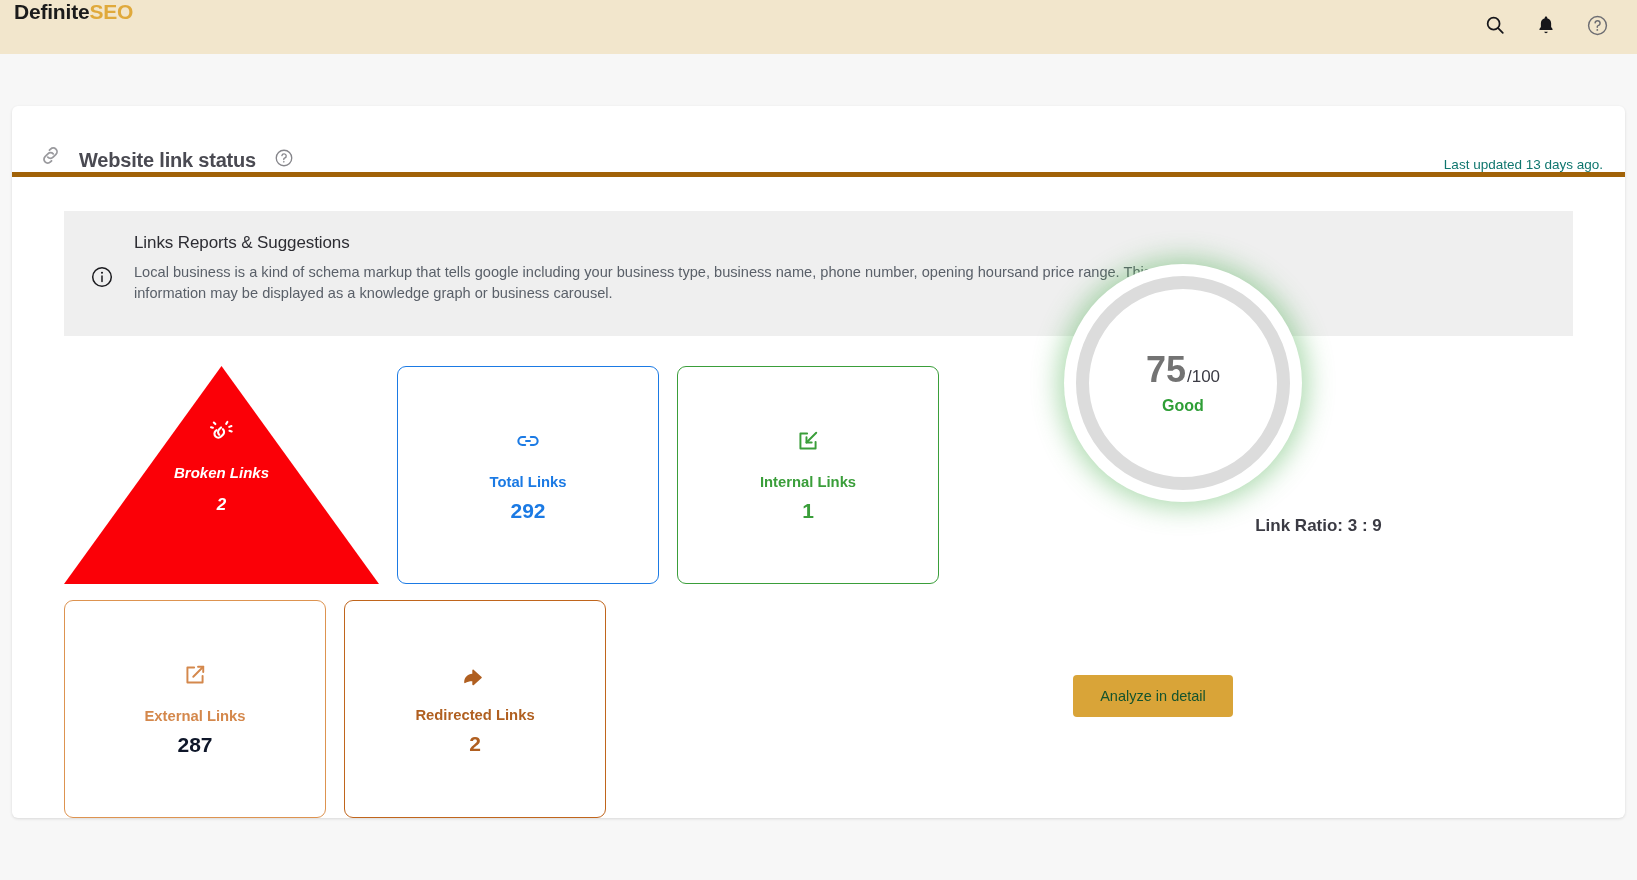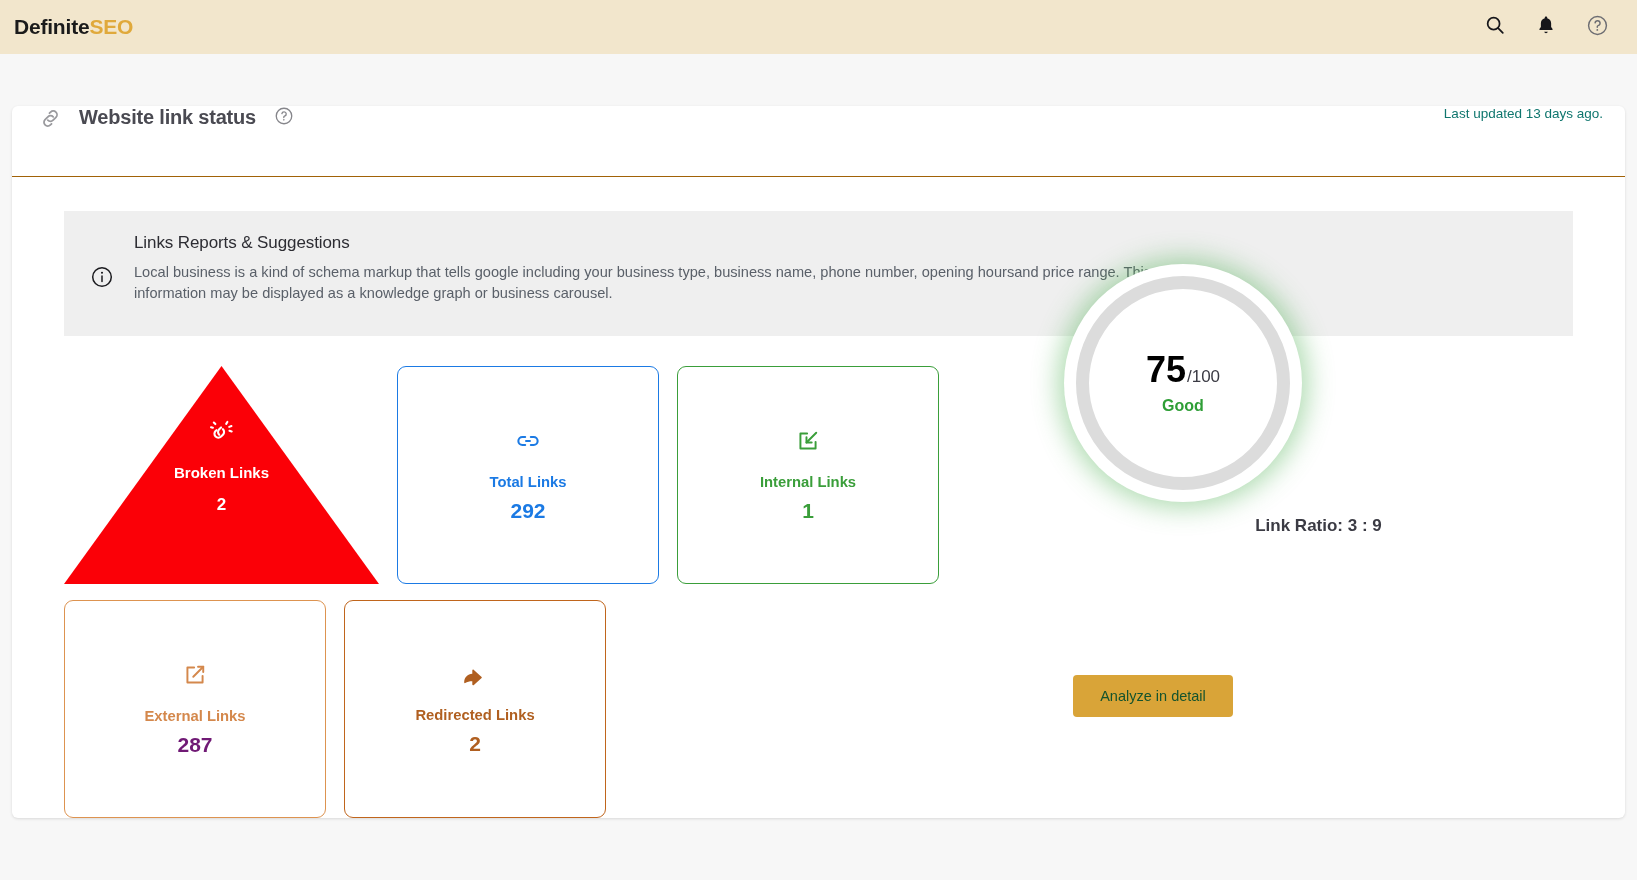"DefiniteSEO" .topbar { align-items: center -> none }
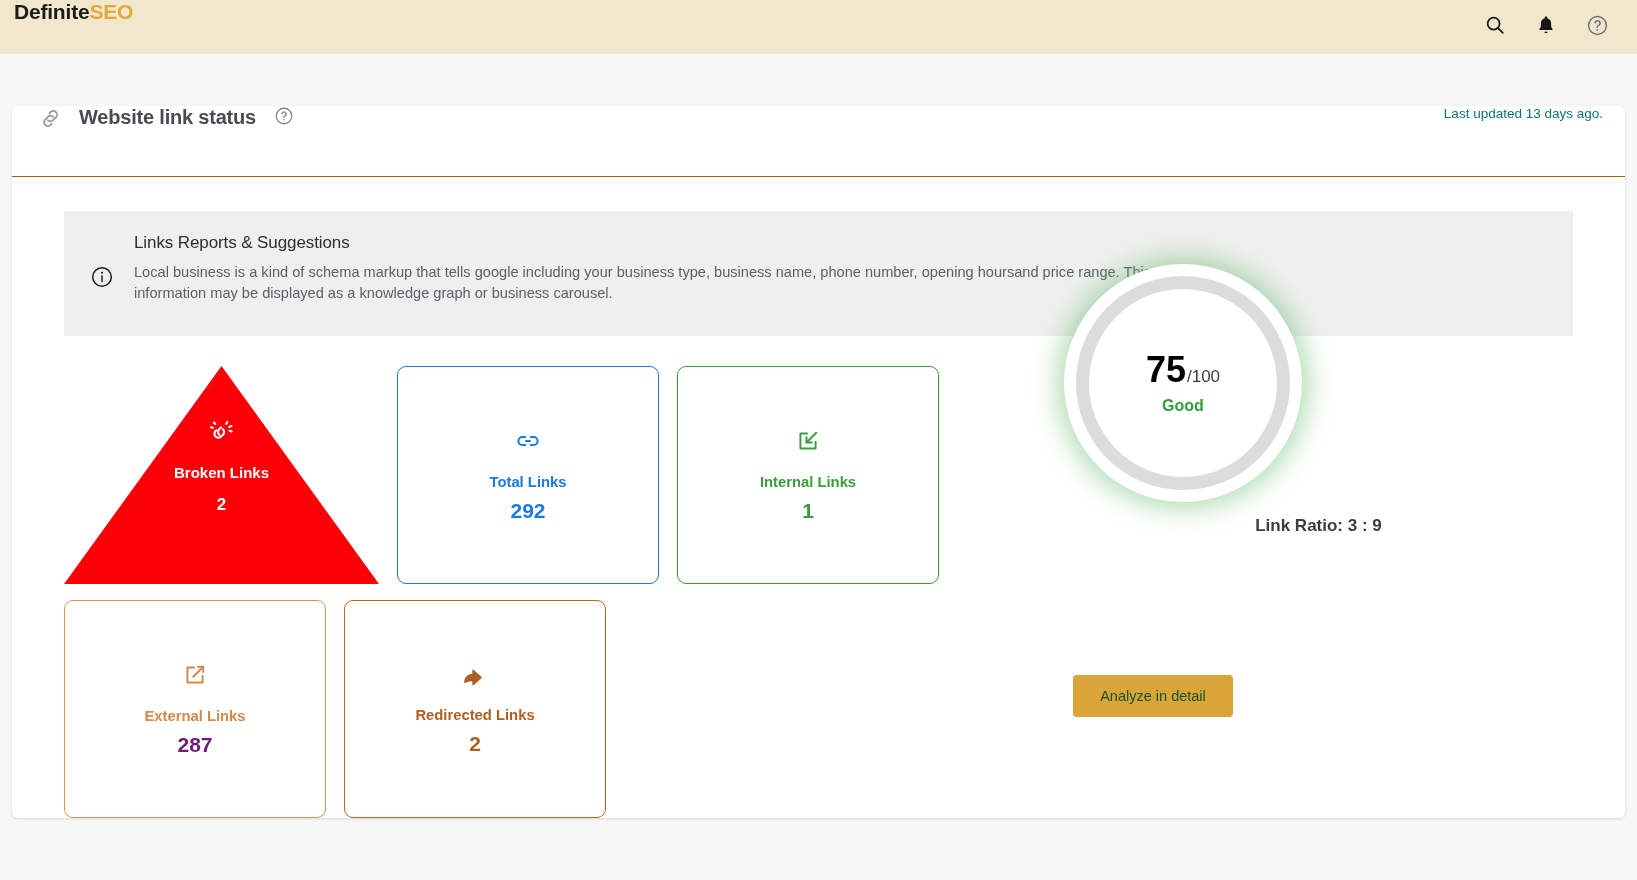"Website link status" .card-head { align-items: flex-start -> flex-end; border-bottom: 1px solid #a16207 -> 5px solid #a16207 }
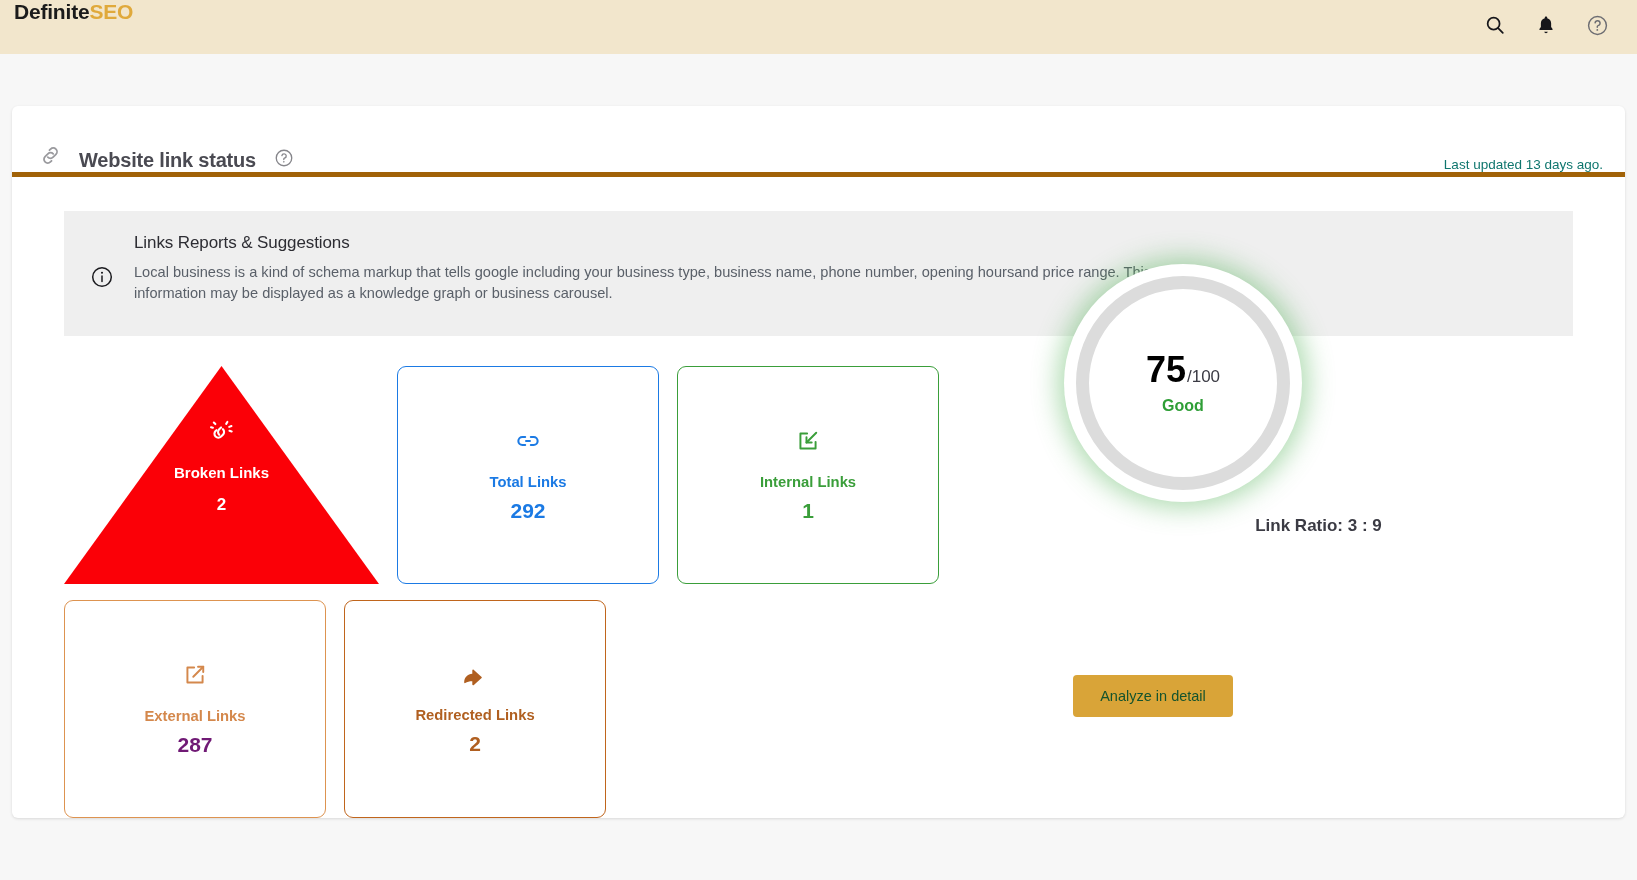"75" .gauge-num { color: #000000 -> #737373 }
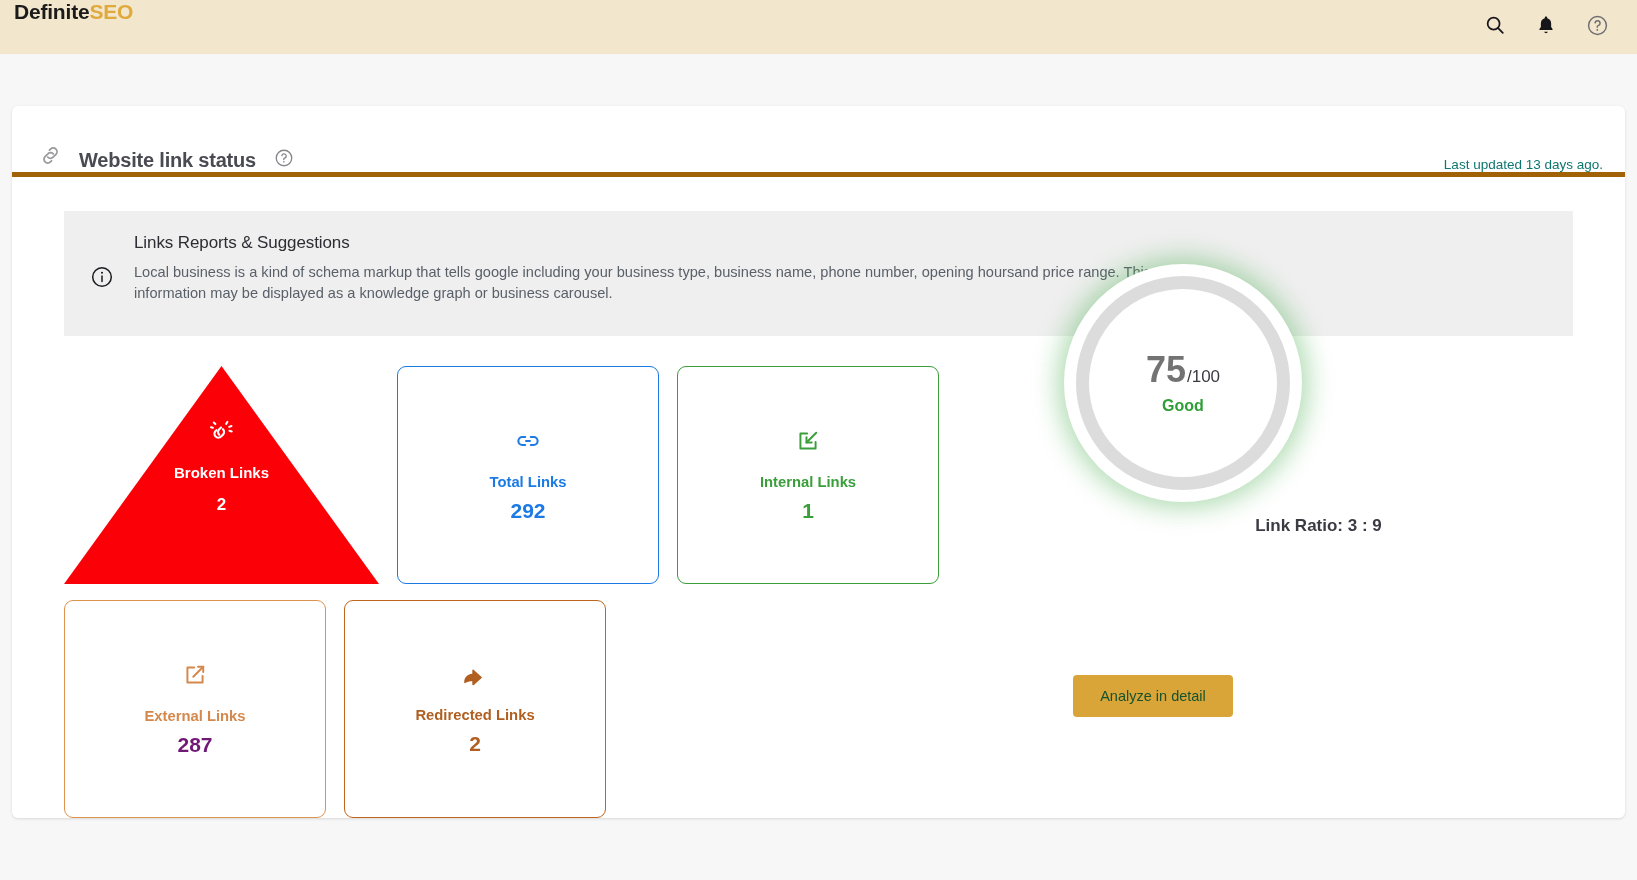"Broken Links" .tri-tile { font-style: none -> italic }
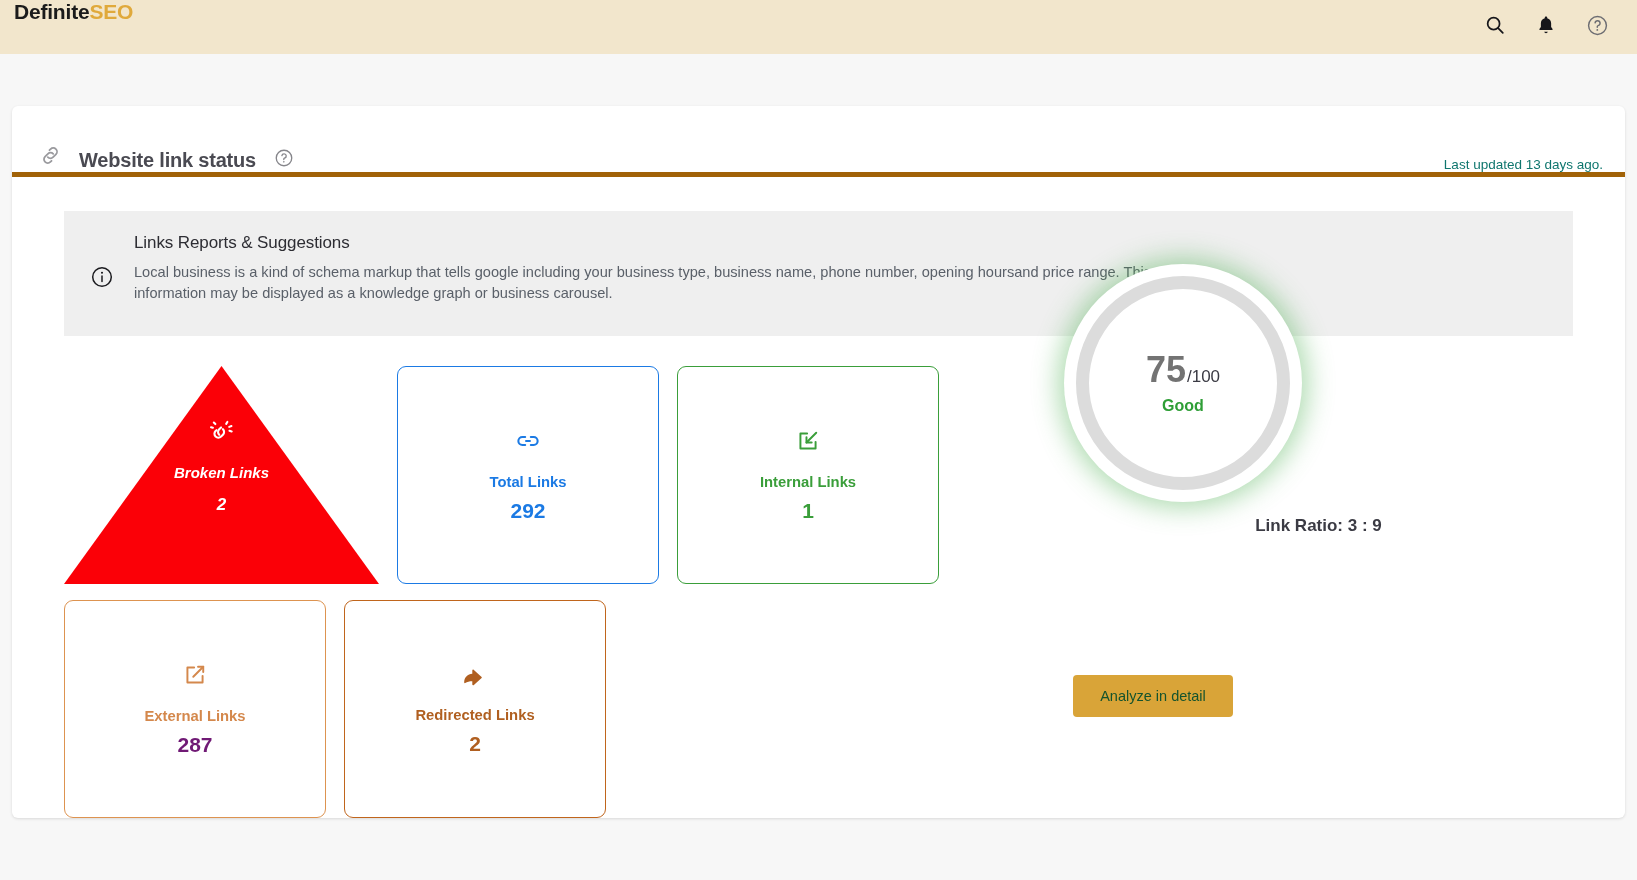"287" .c-orange .m-val { color: #701a75 -> #0f172a }
